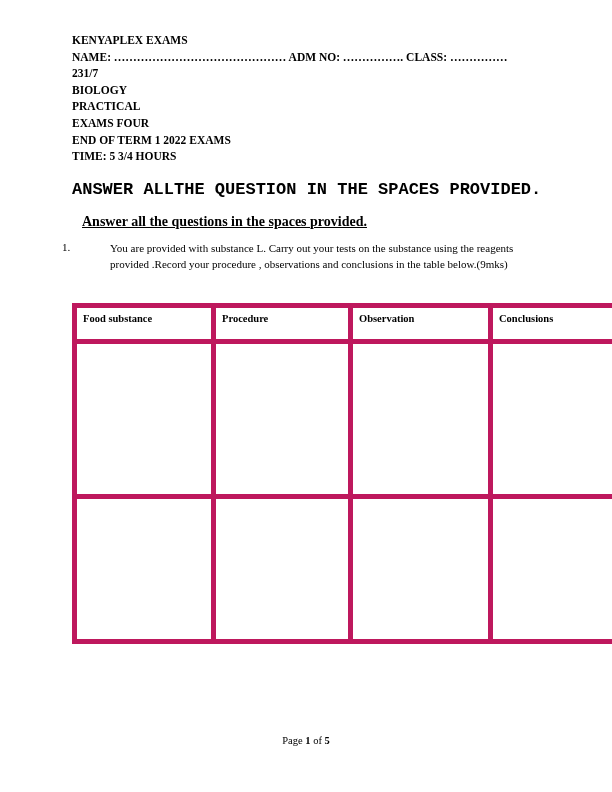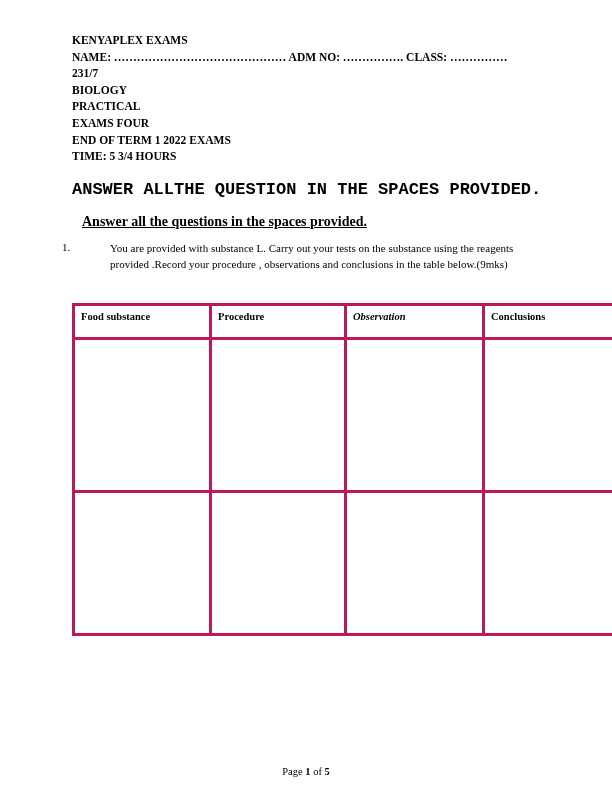"Food substance" table.ftable td { border: 3px solid #be185d -> 5px solid #be185d }
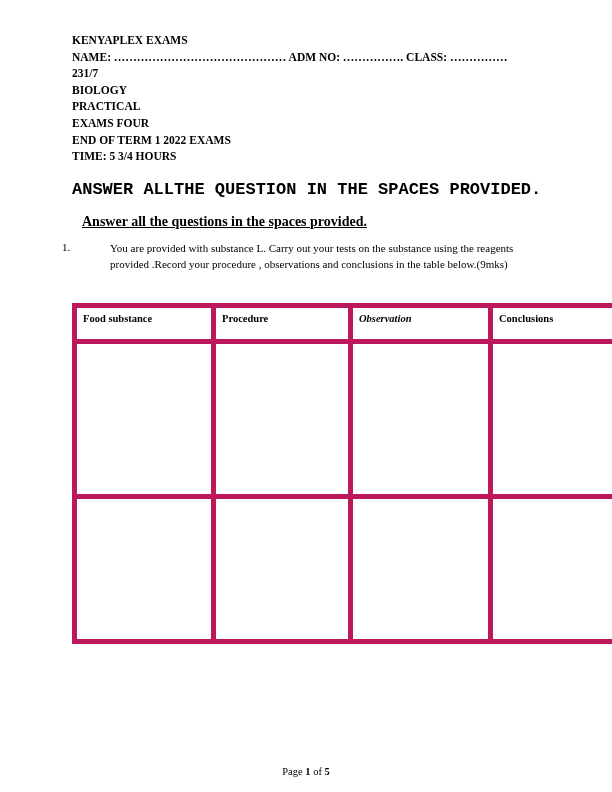"Observation" .col3 { font-style: italic -> none }
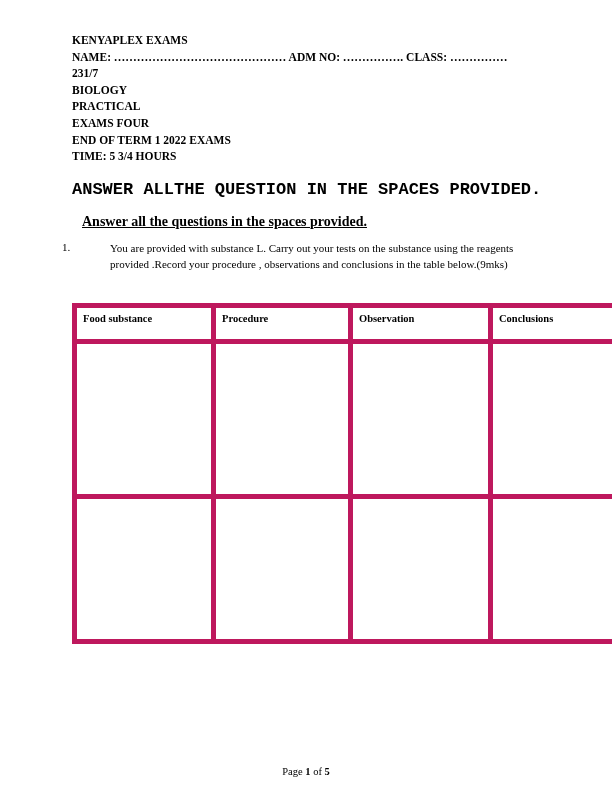"Page 1 of 5" .footer { top: 766px -> 735px }
